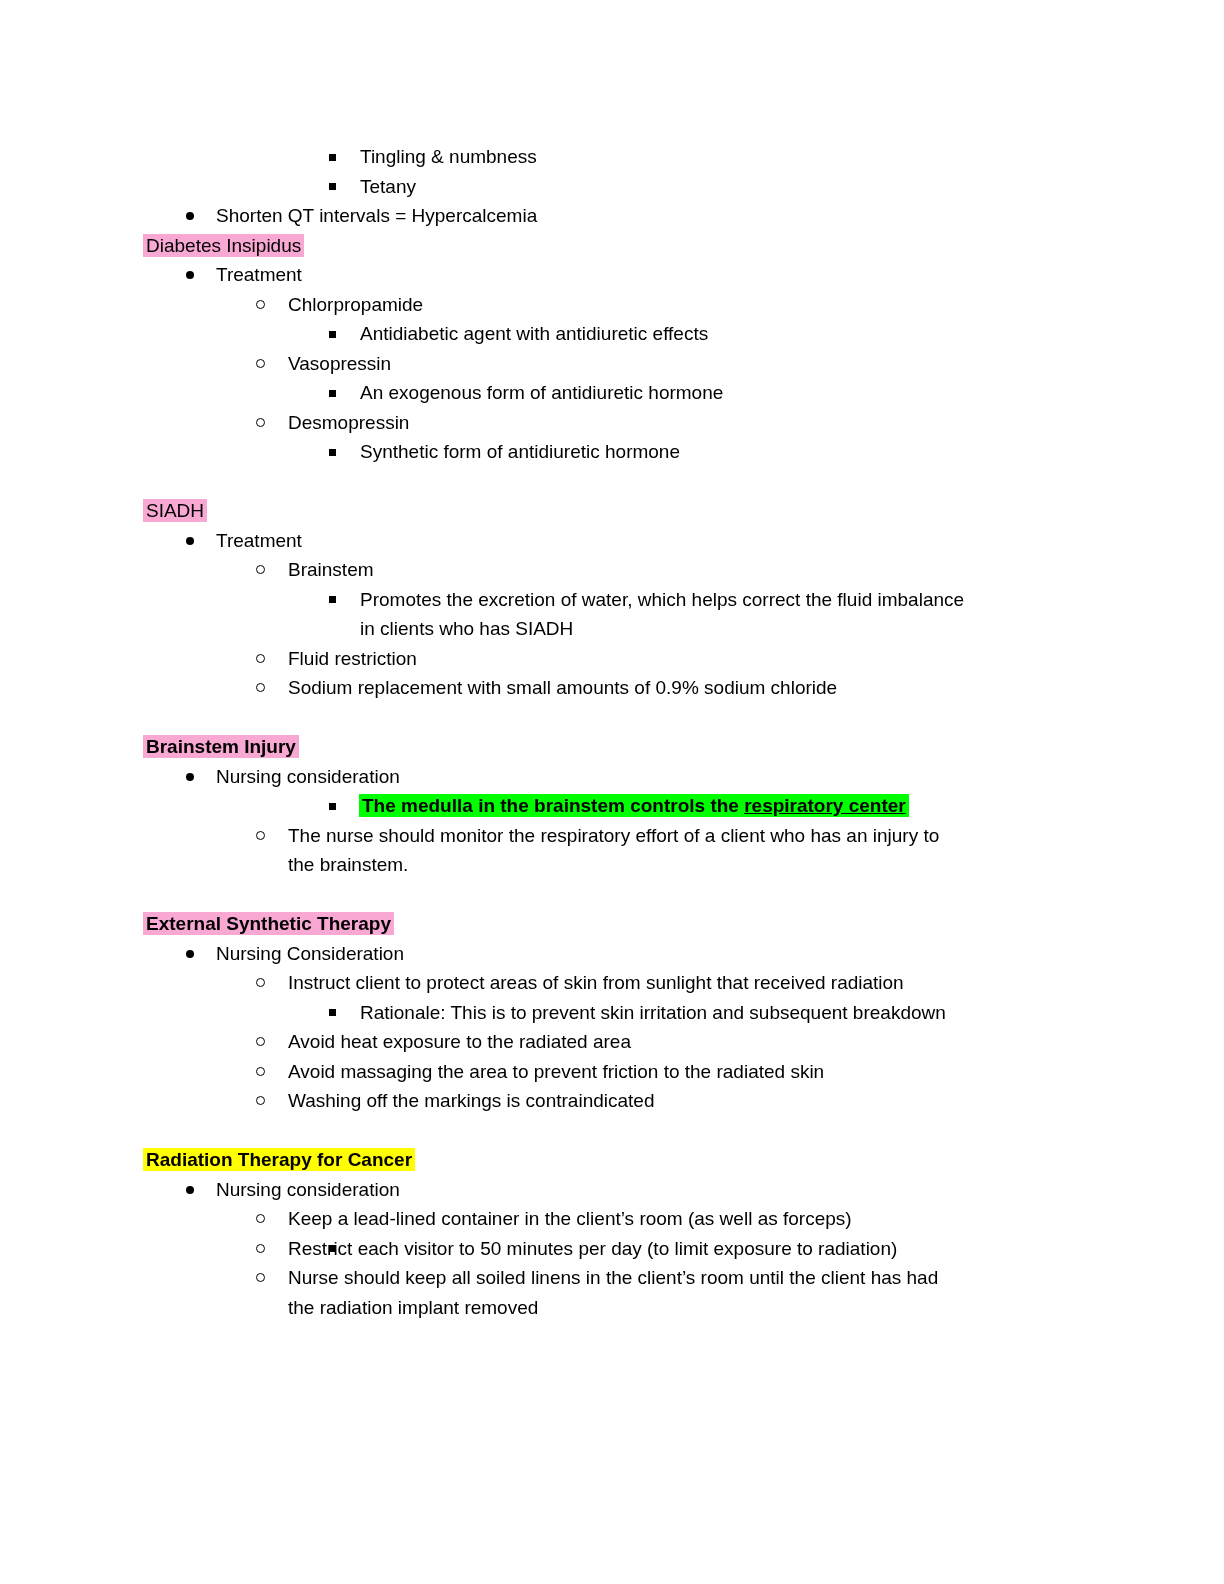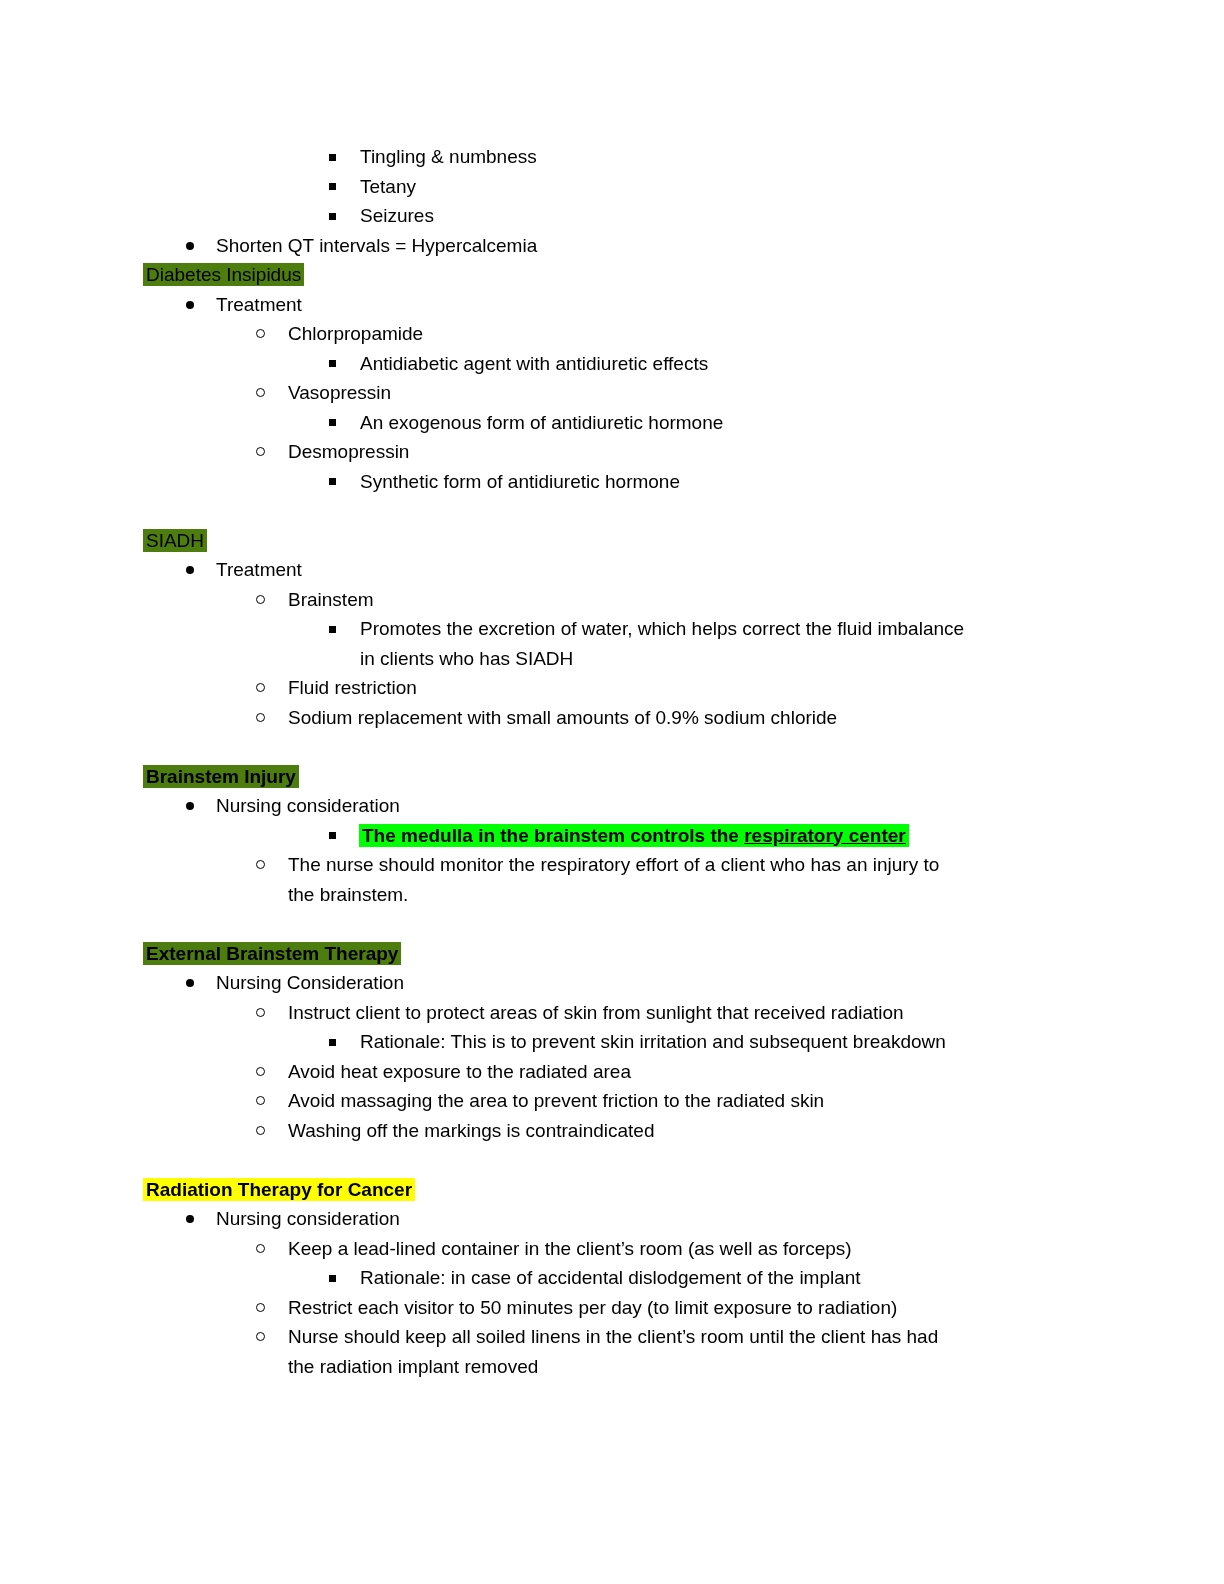"Seizures" div.li { html: <div><span></span><span>Seizures</span></div> -> none }
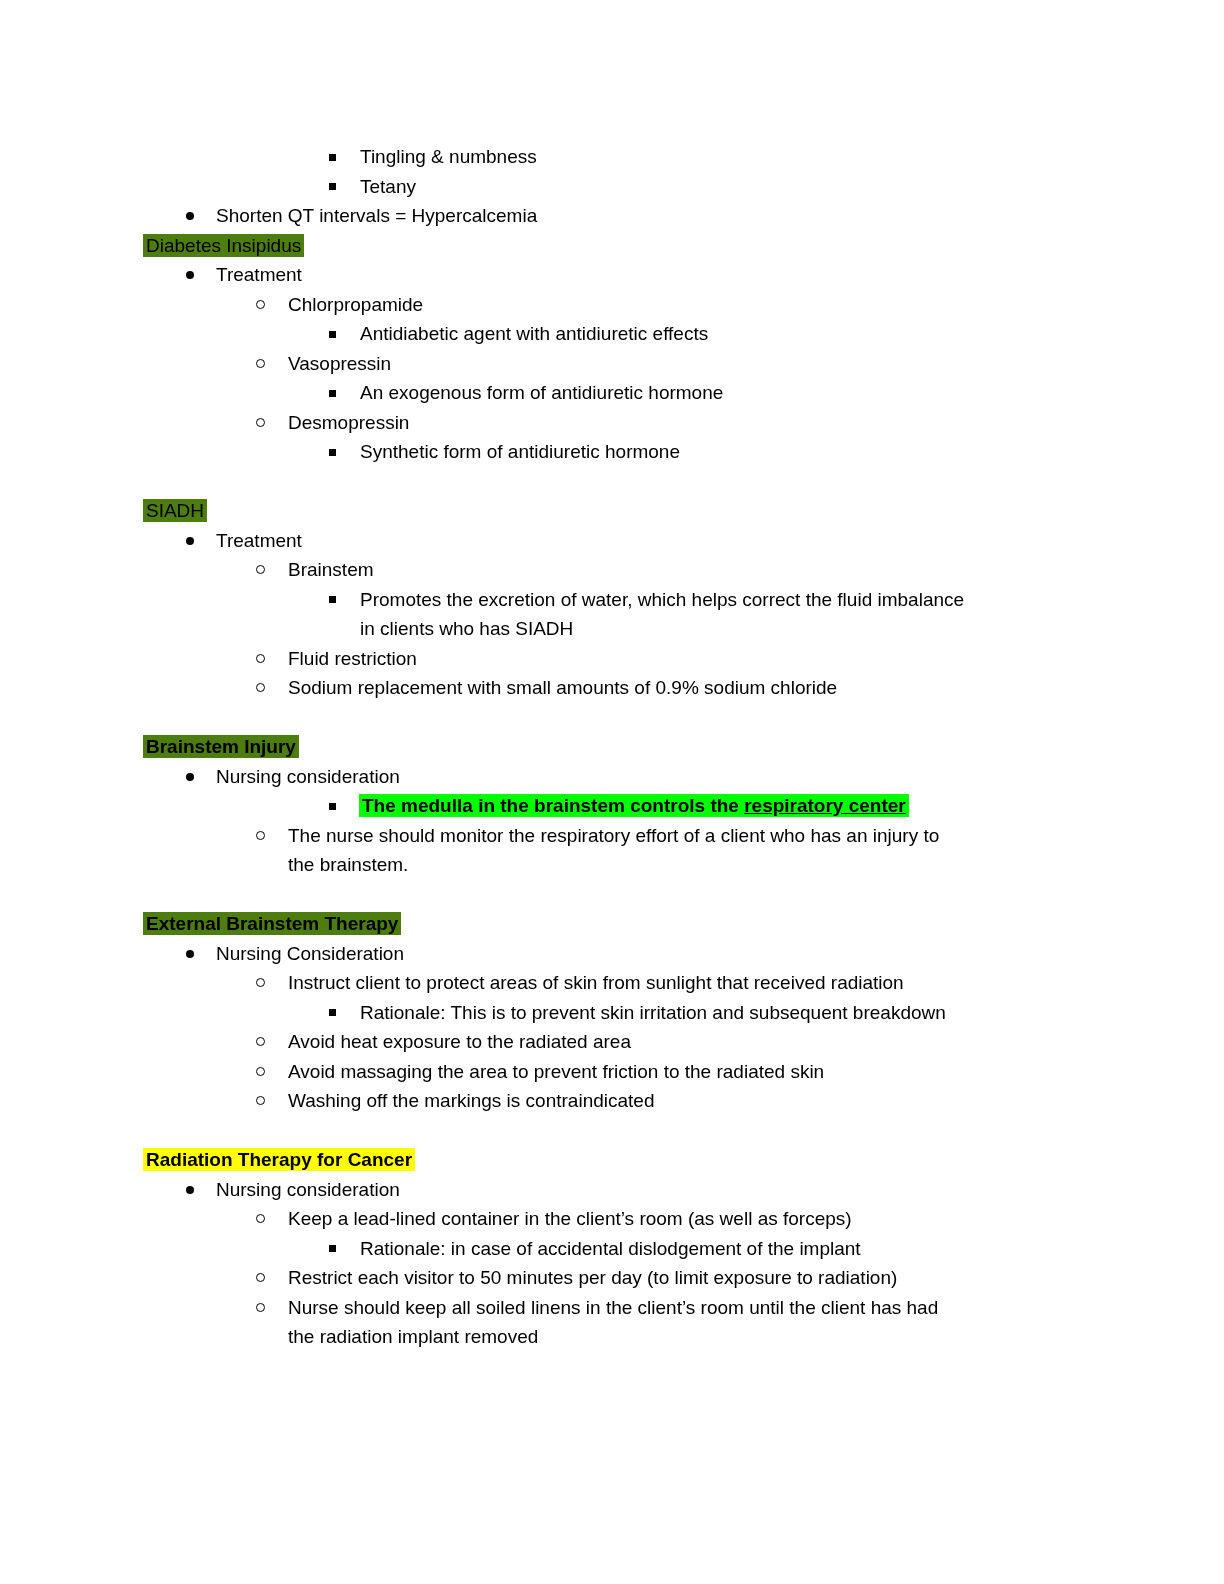"Diabetes Insipidus" .hl-cyan { background: #4d7c0f -> #f9a8d4 }
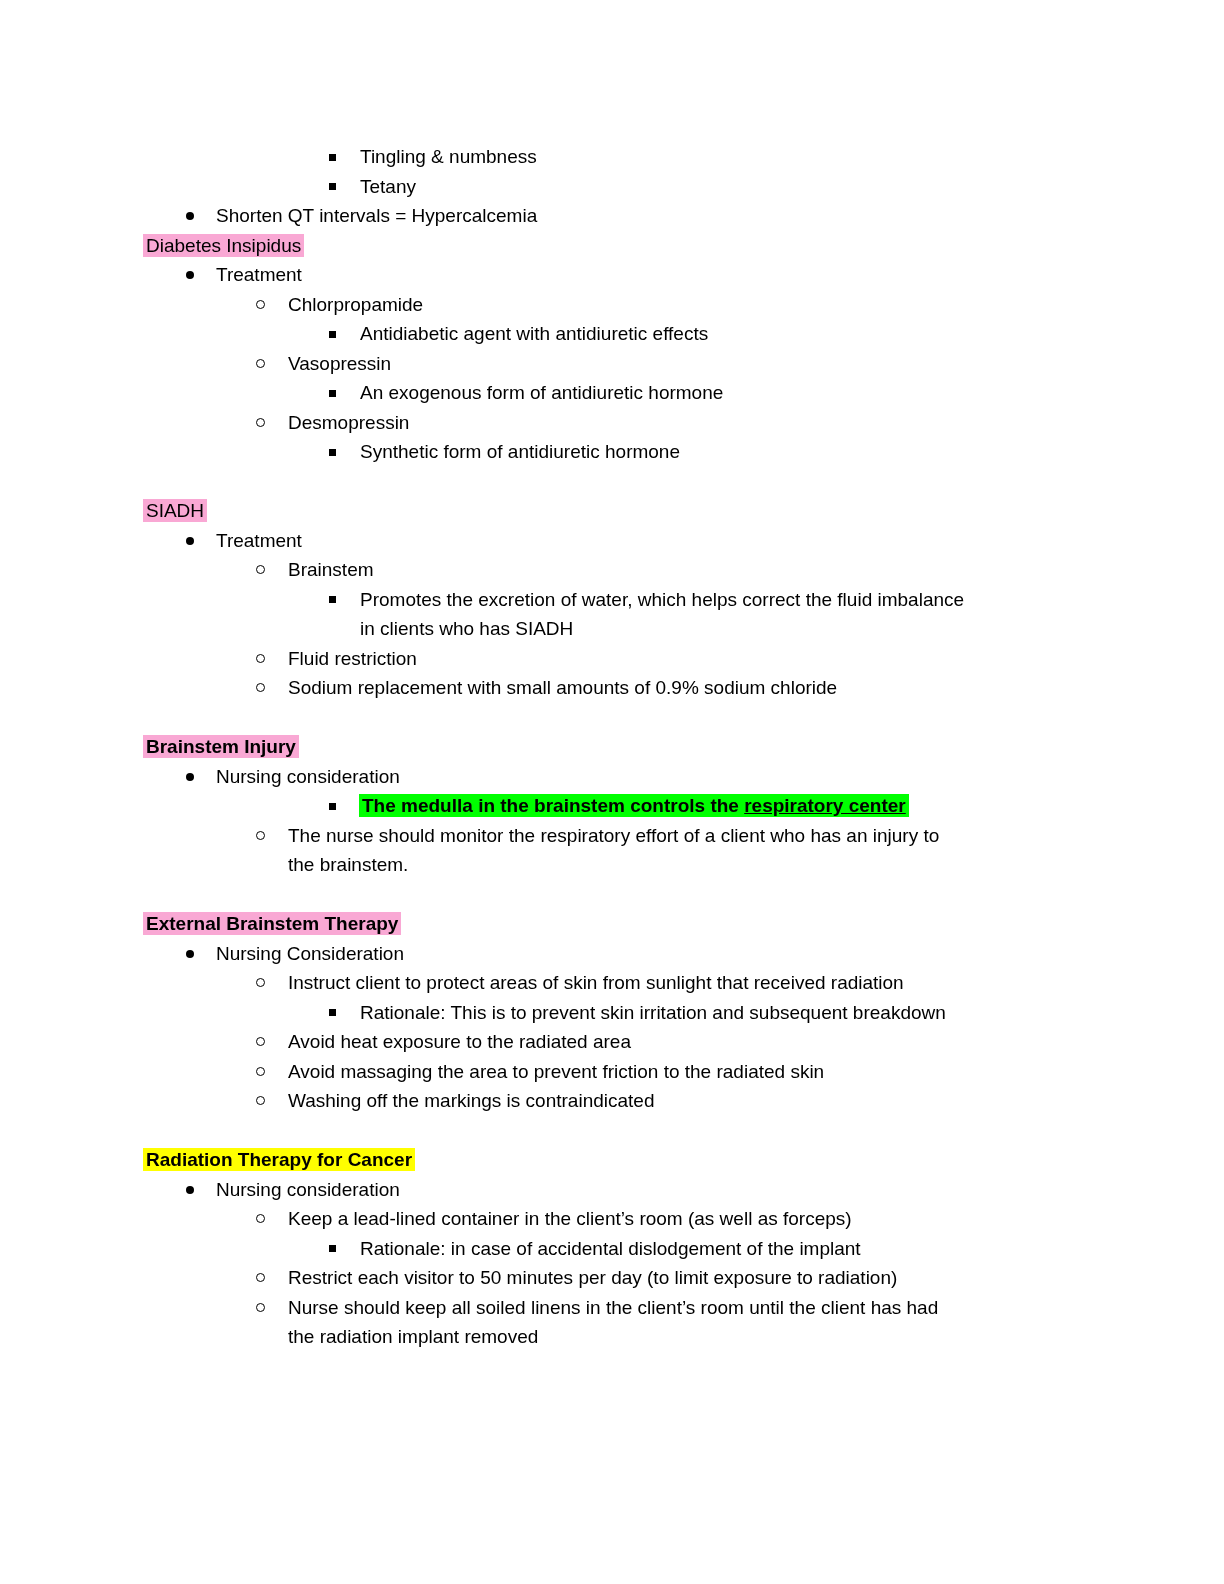"External Brainstem Therapy" span.hl { text: Brainstem -> Synthetic }
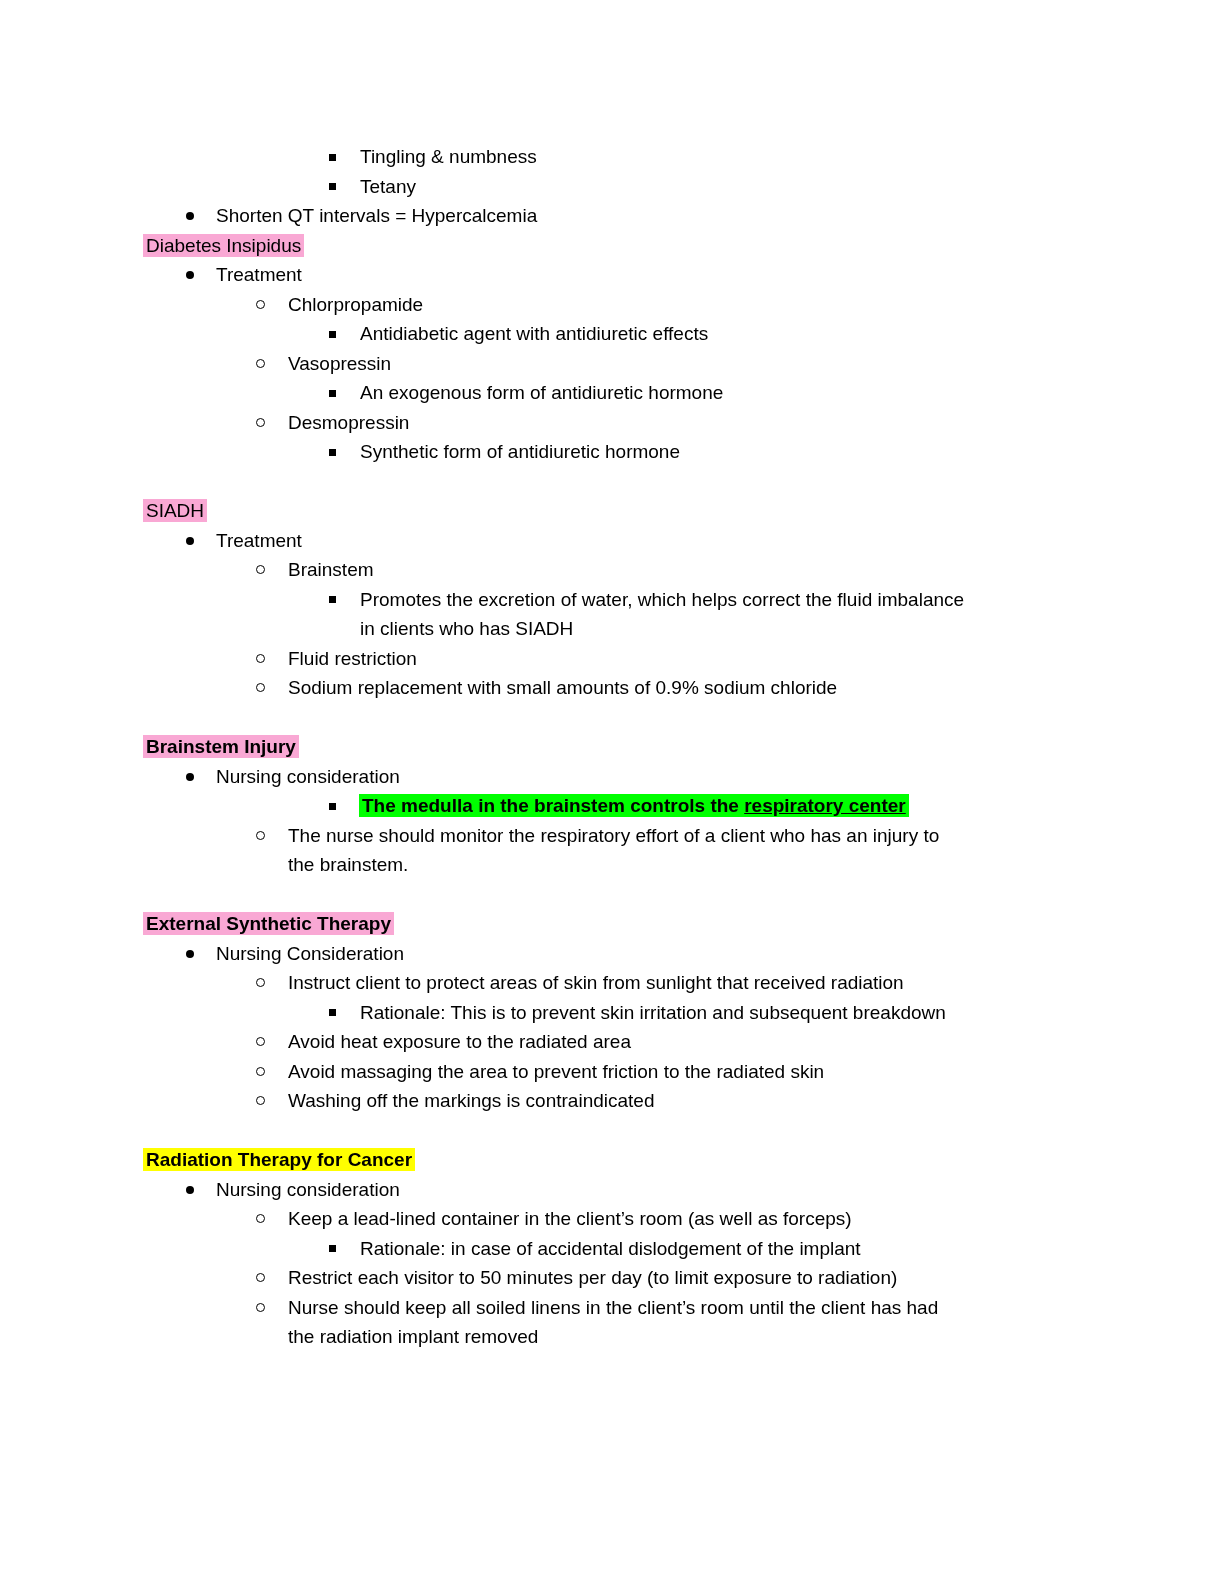"Rationale: in case of accidental" span { html: <span>Rationale: in case of accidental dislodgement of the implant</span> -> none }
